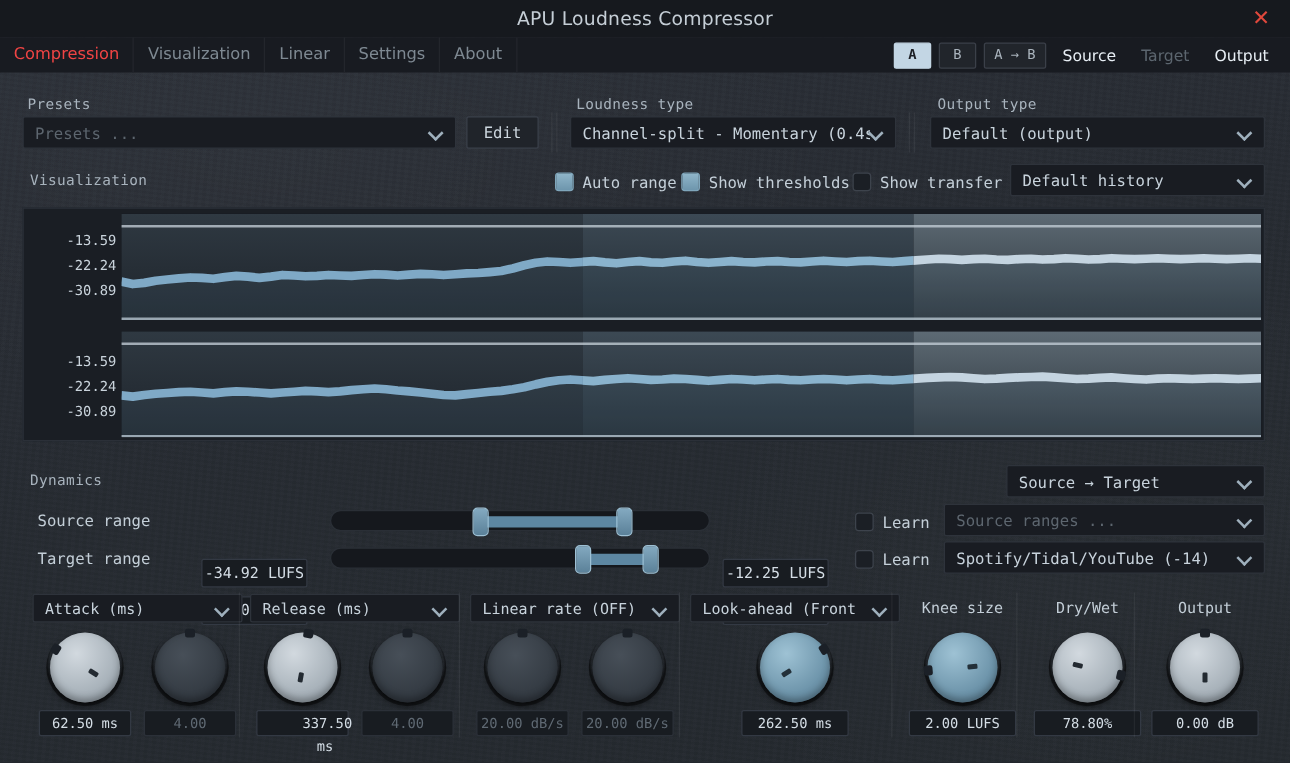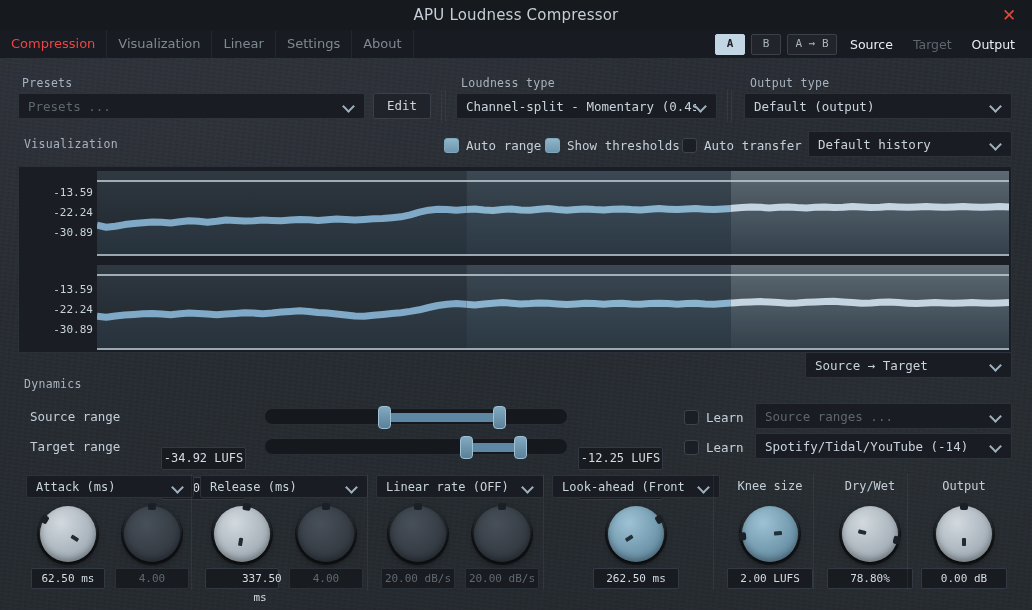"Auto transfer" div.cblabel { text: Auto -> Show }
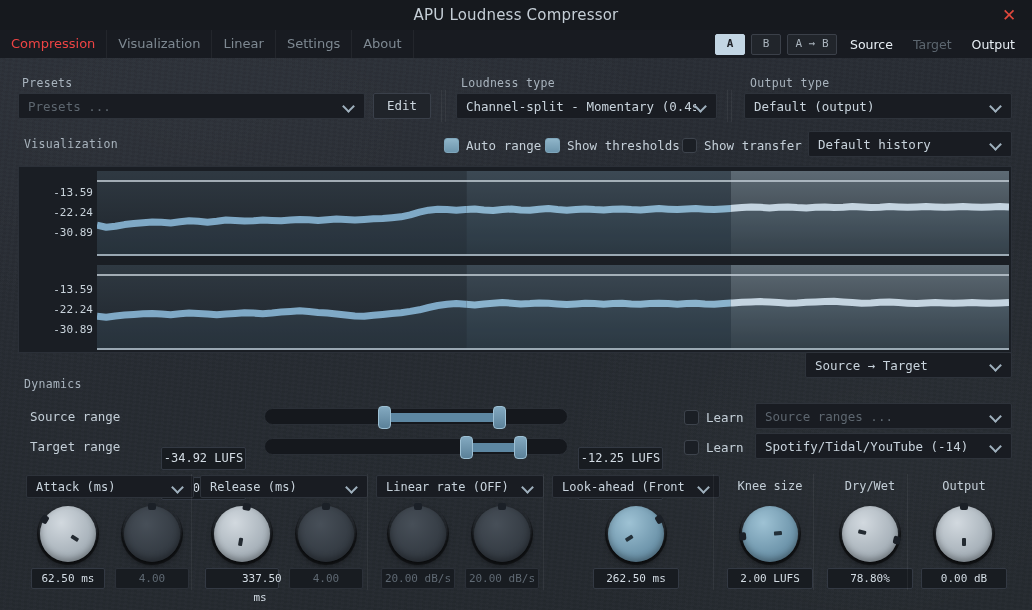"Source → Target" div.combo { top: 352px -> 372px }
